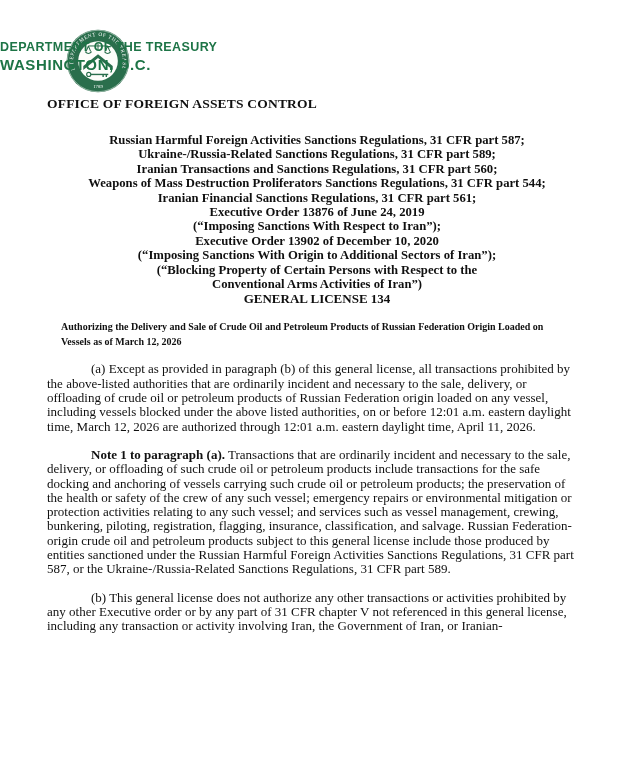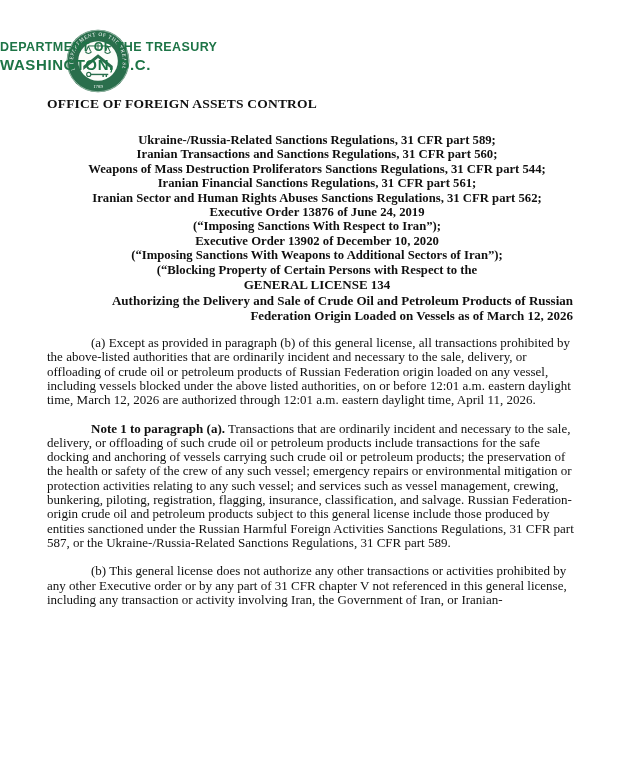"Russian Harmful Foreign Activities" div { html: none -> <div>Russian Harmful Foreign Activities Sanctions Regulations, 31 CFR part 587;</div> }
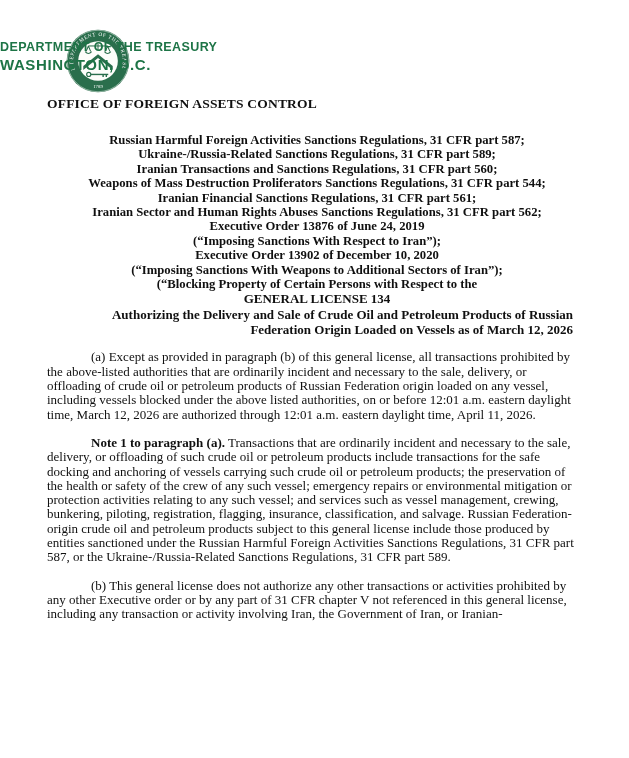"Iranian Sector and Human Rights" div { html: <div>Iranian Sector and Human Rights Abuses Sanctions Regulations, 31 CFR part 562;</div> -> none }
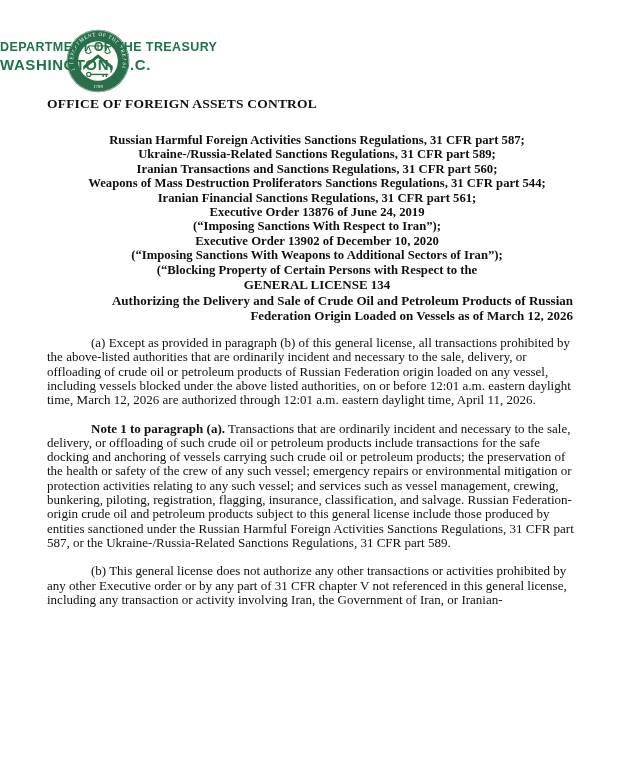"(“Imposing Sanctions With Weapons to" div { text: Weapons -> Origin }
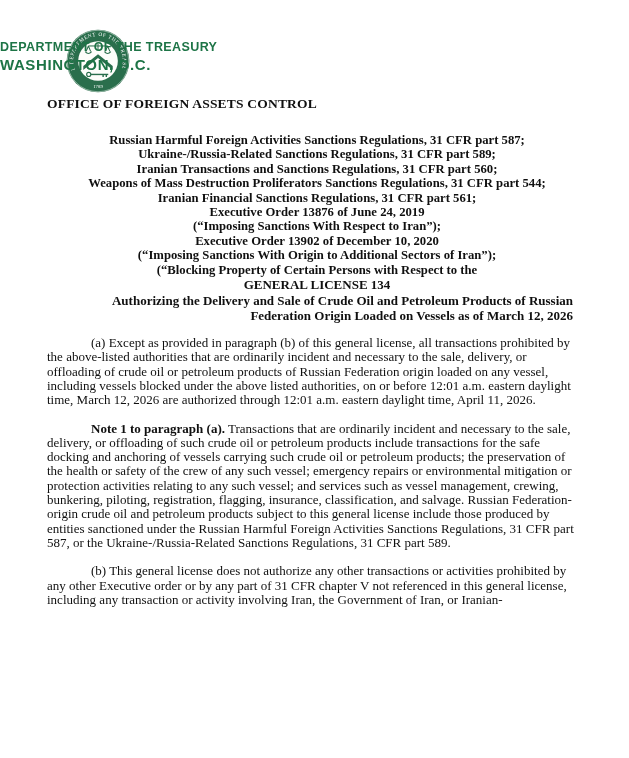"Conventional Arms Activities of Iran”)" div { html: none -> <div>Conventional Arms Activities of Iran”)</div> }
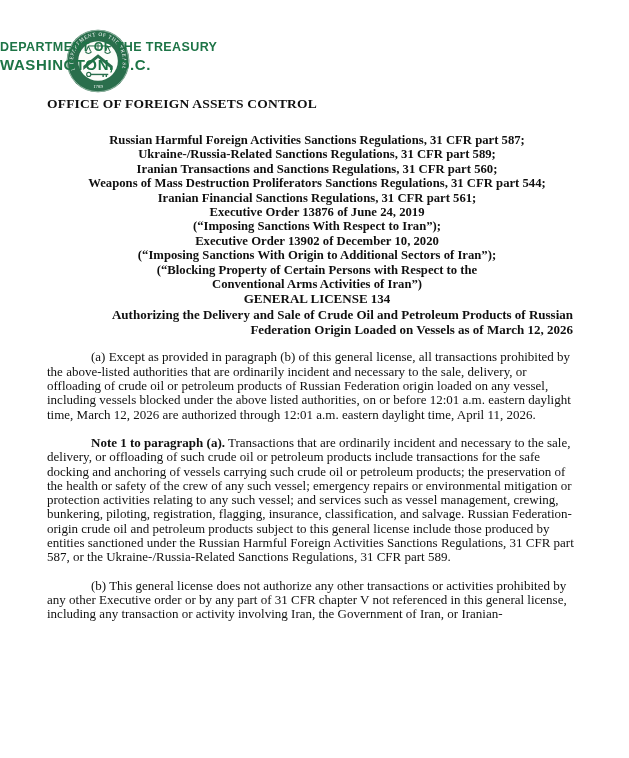"Authorizing the Delivery and Sale" .subject { font-size: 13px -> 10px; margin-top: 2px -> 14px; text-align: right -> left }
